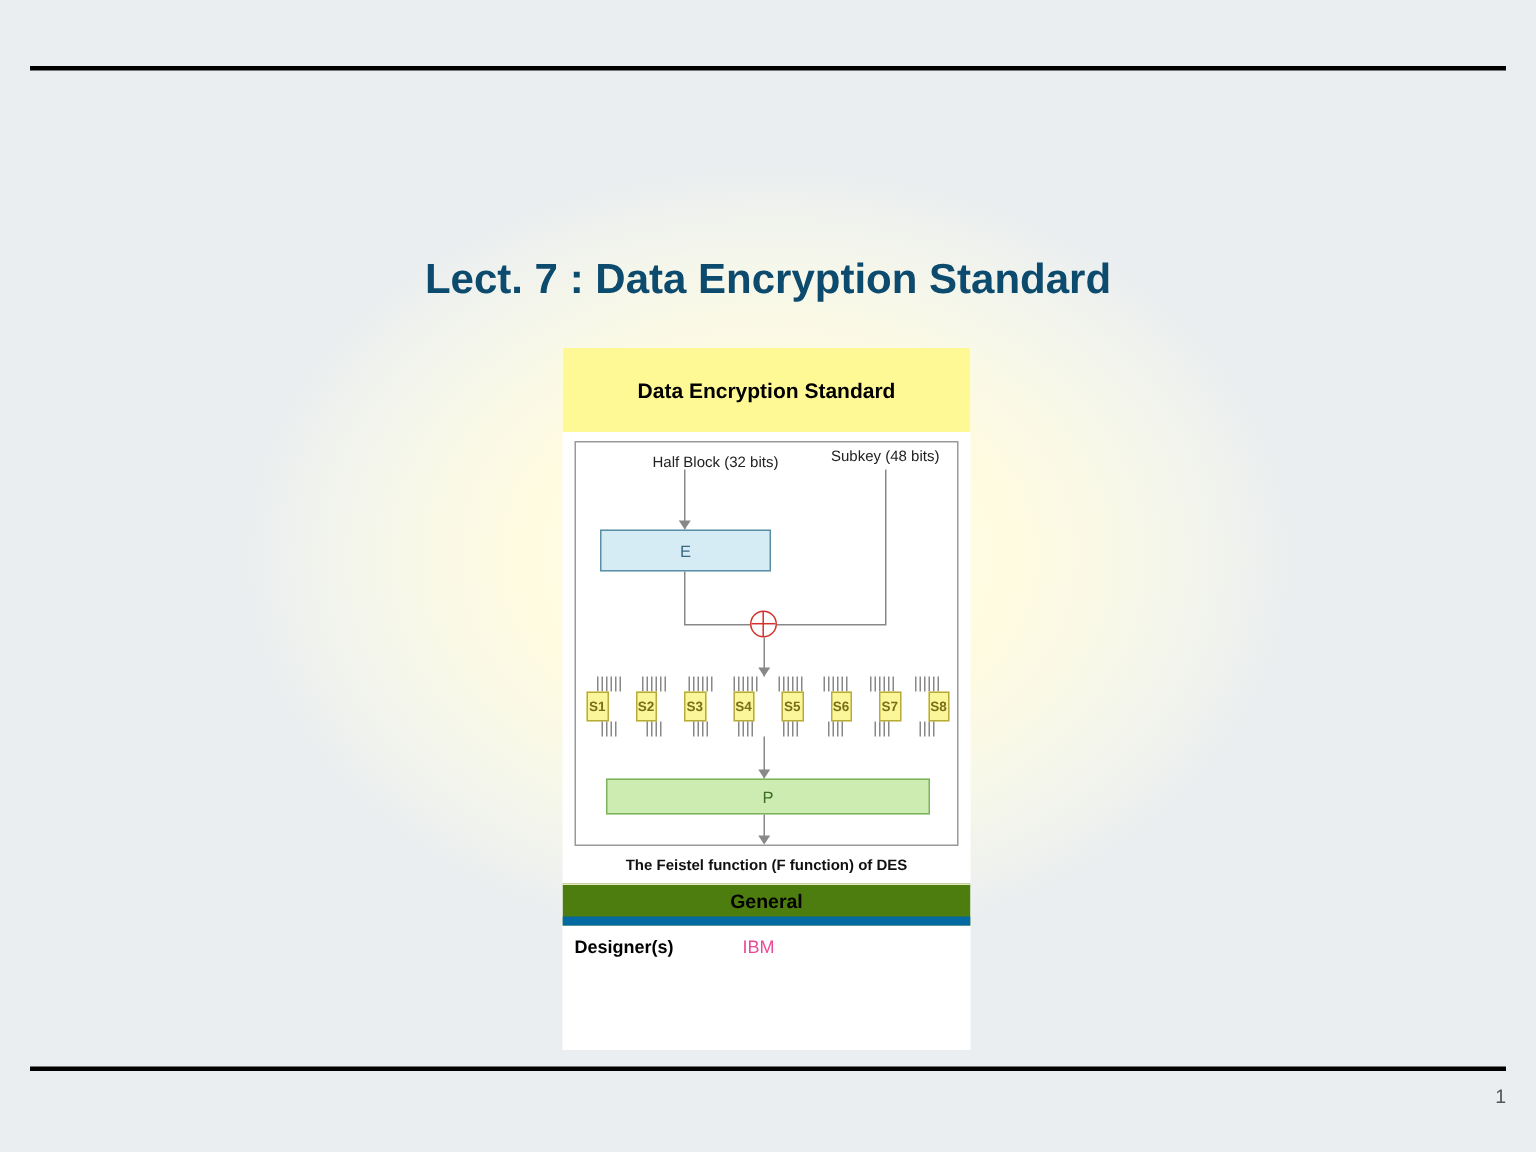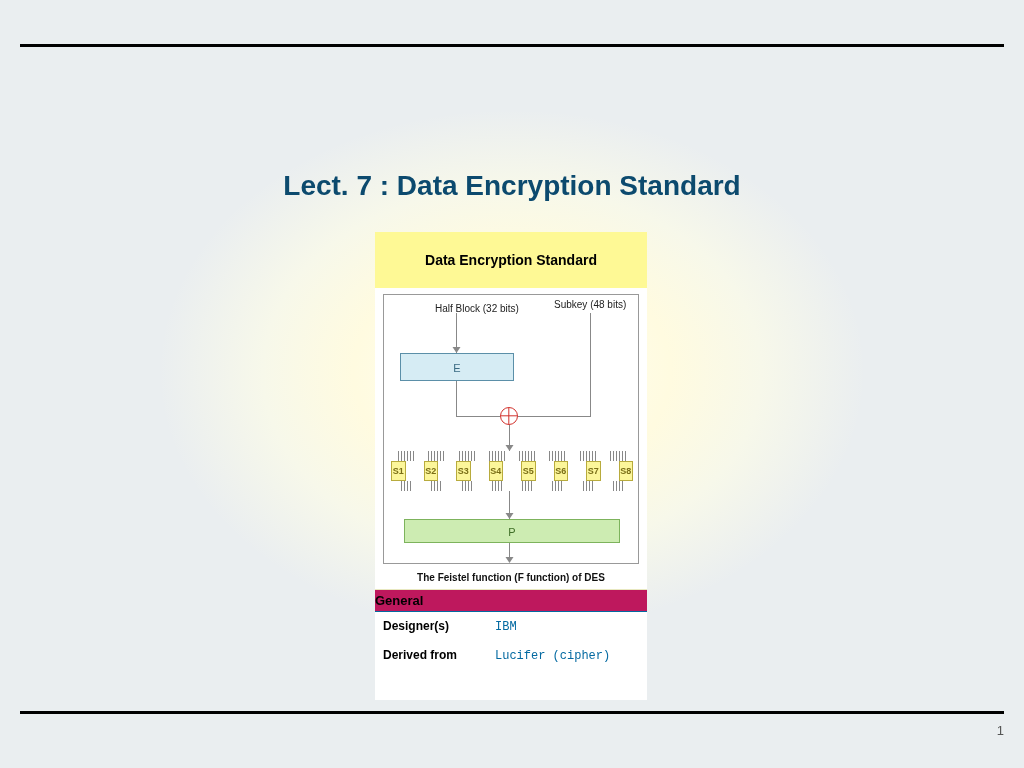"General" .sect-header { background: #be185d -> #4d7c0f; border-bottom: 1px solid #0369a1 -> 6px solid #0369a1; text-align: left -> center }
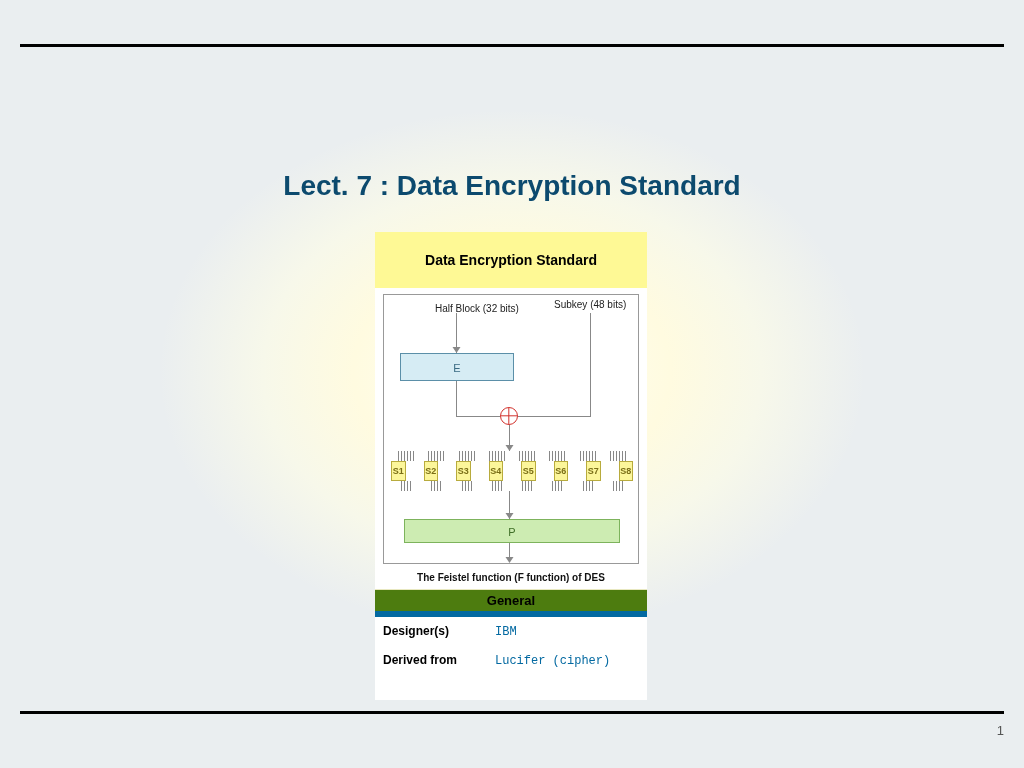"IBM" .link { color: #0369a1 -> #ec4899; font-family: Liberation Mono, monospace -> none }
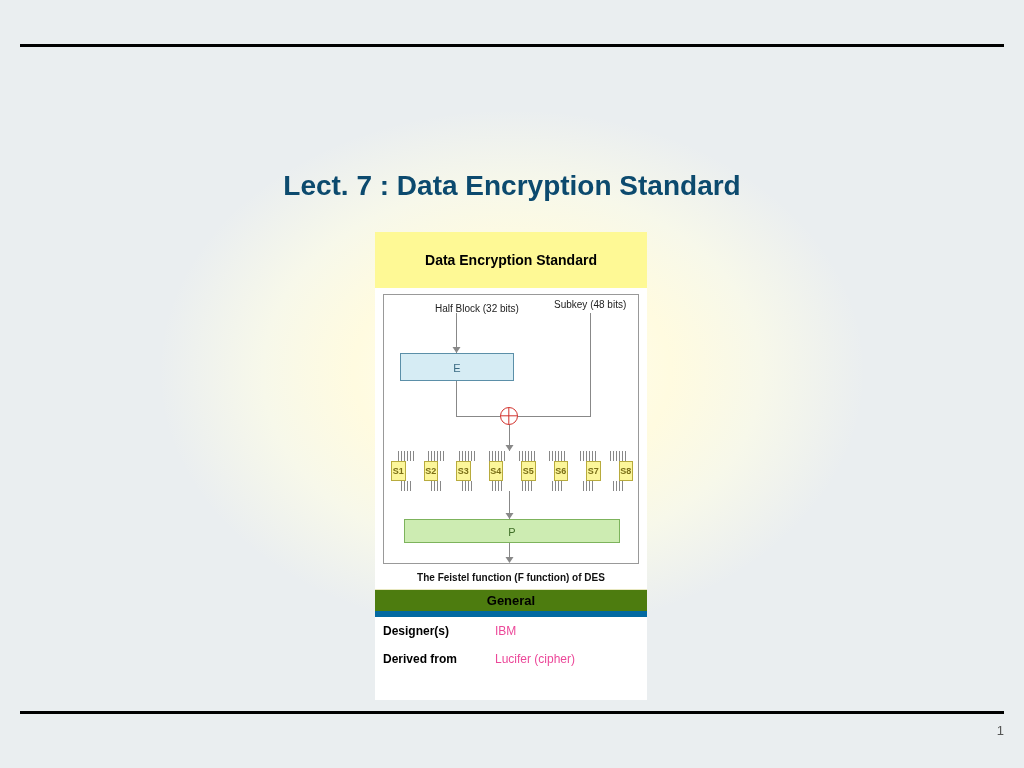"Derived from" tr { html: <tr> <td>Derived from</td> <td><span>Lucifer (cipher)</span></td> </tr> -> none }
